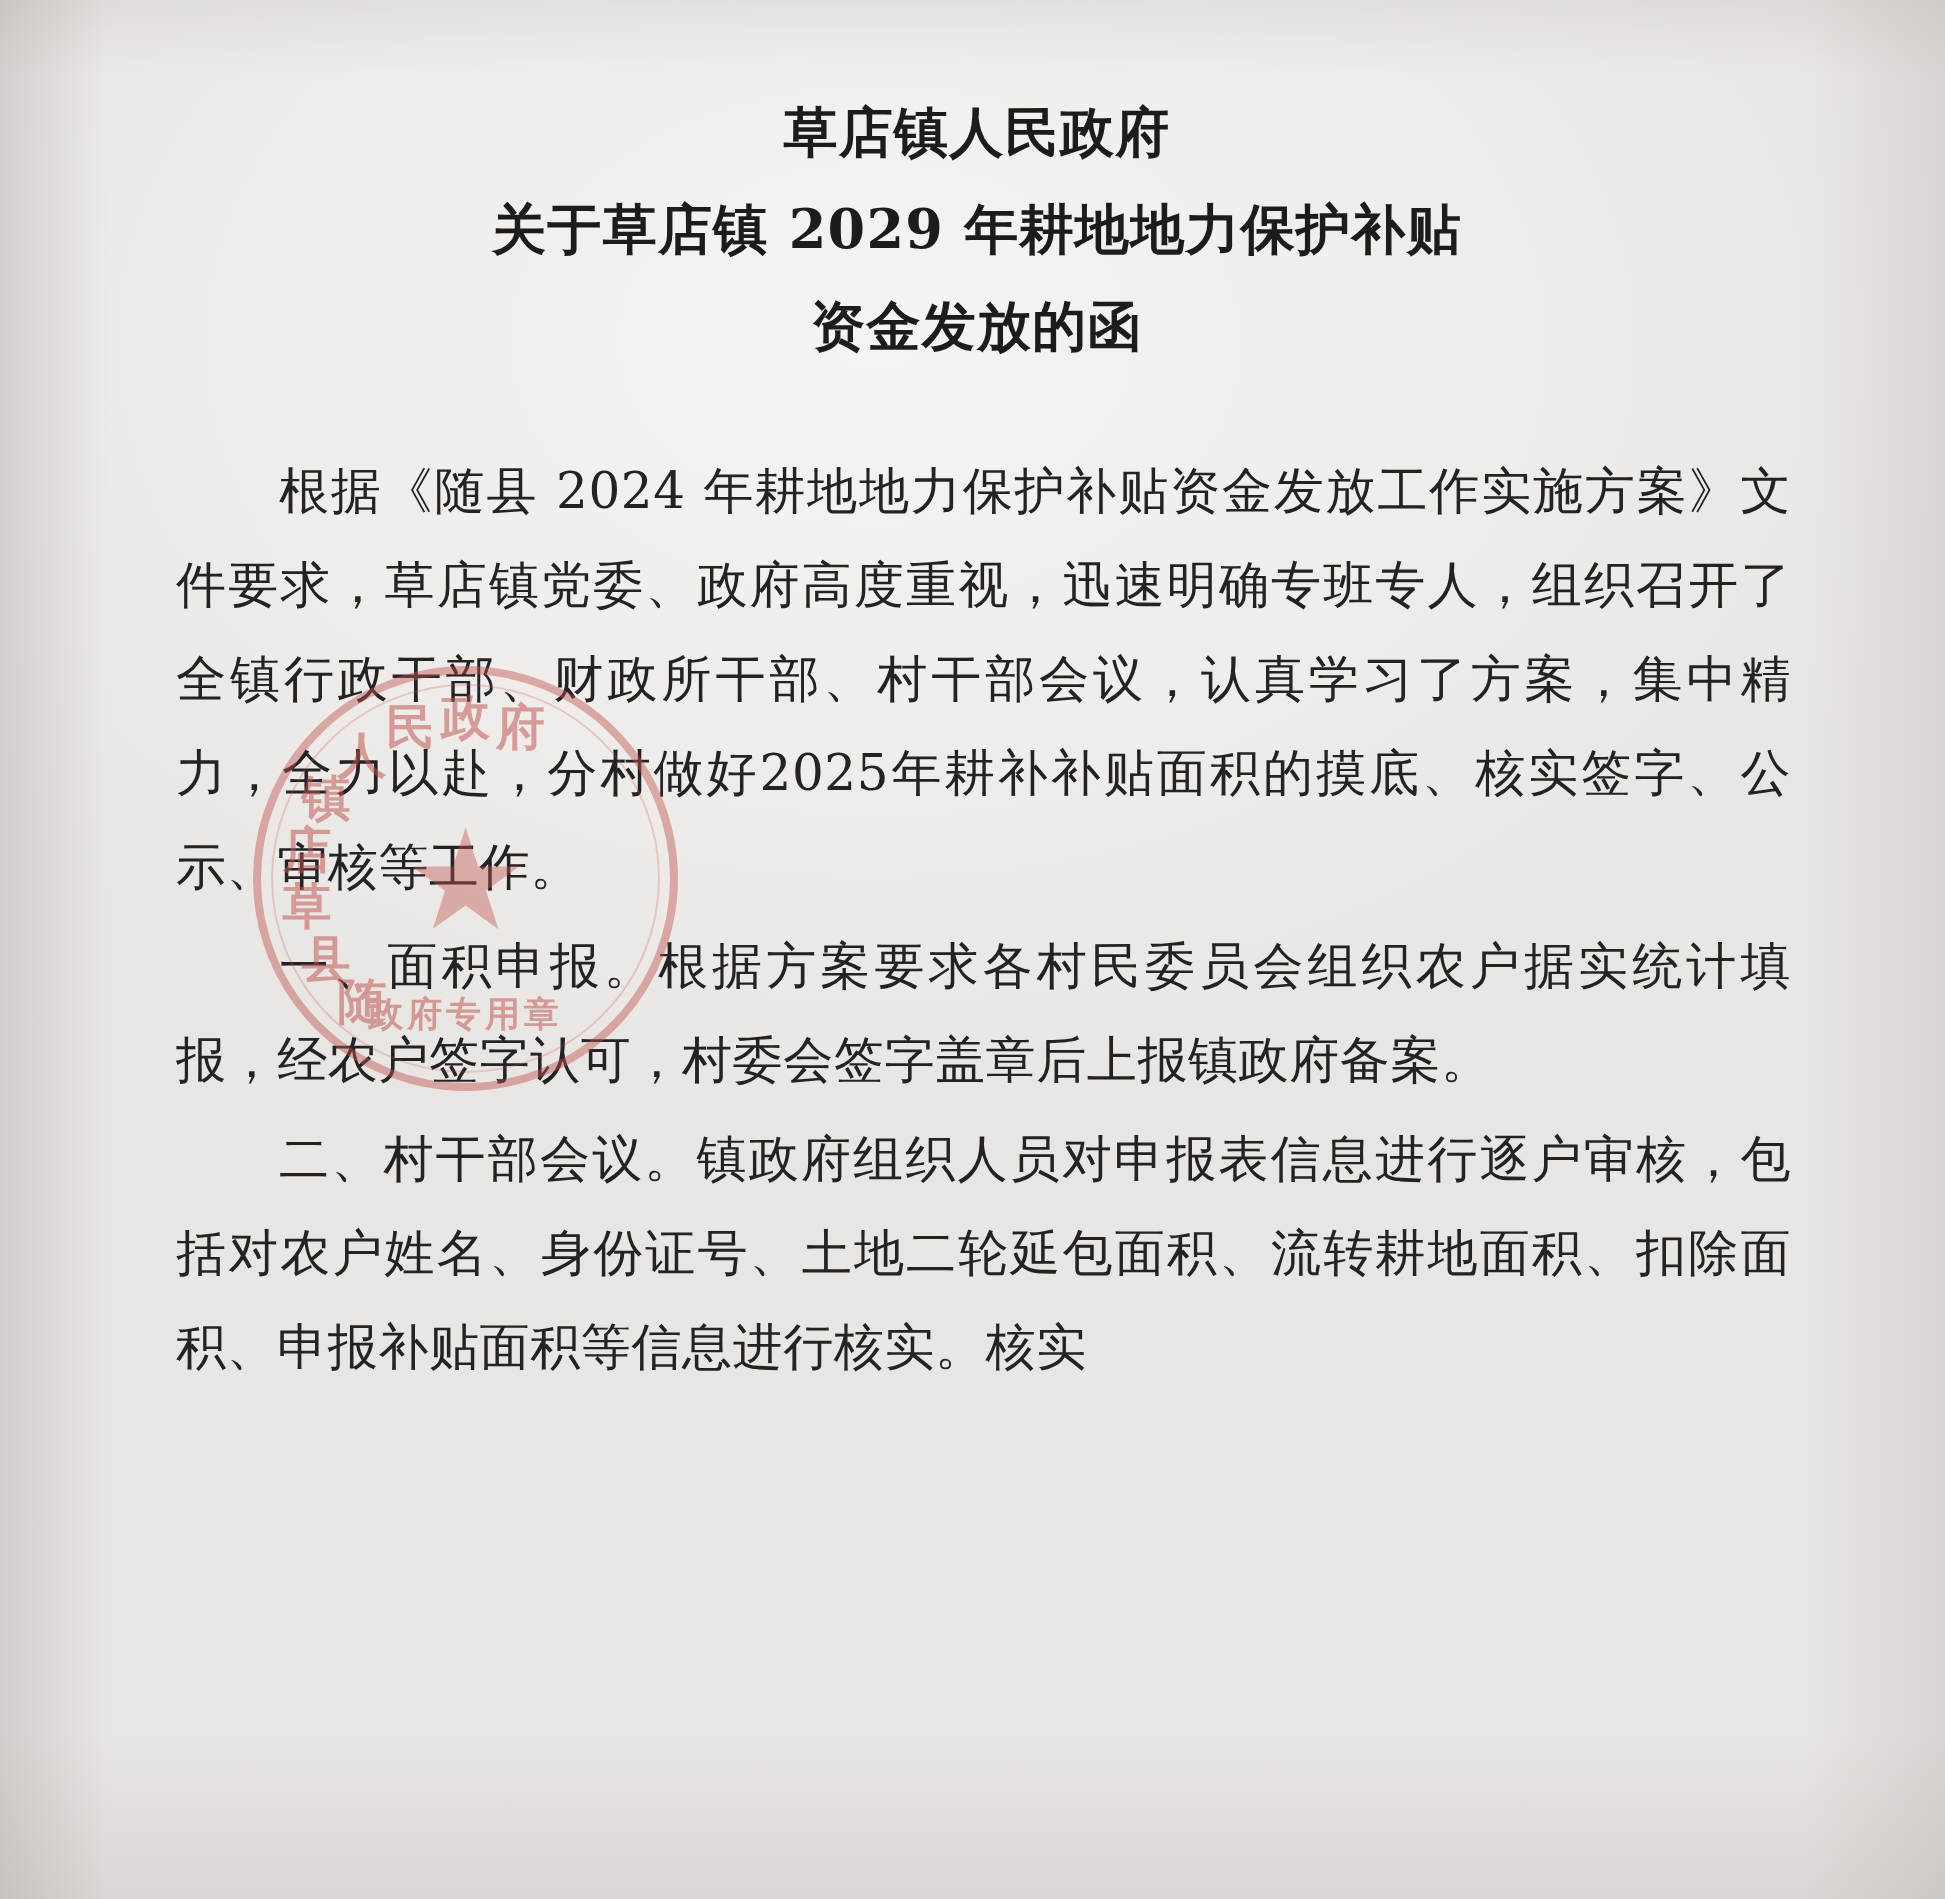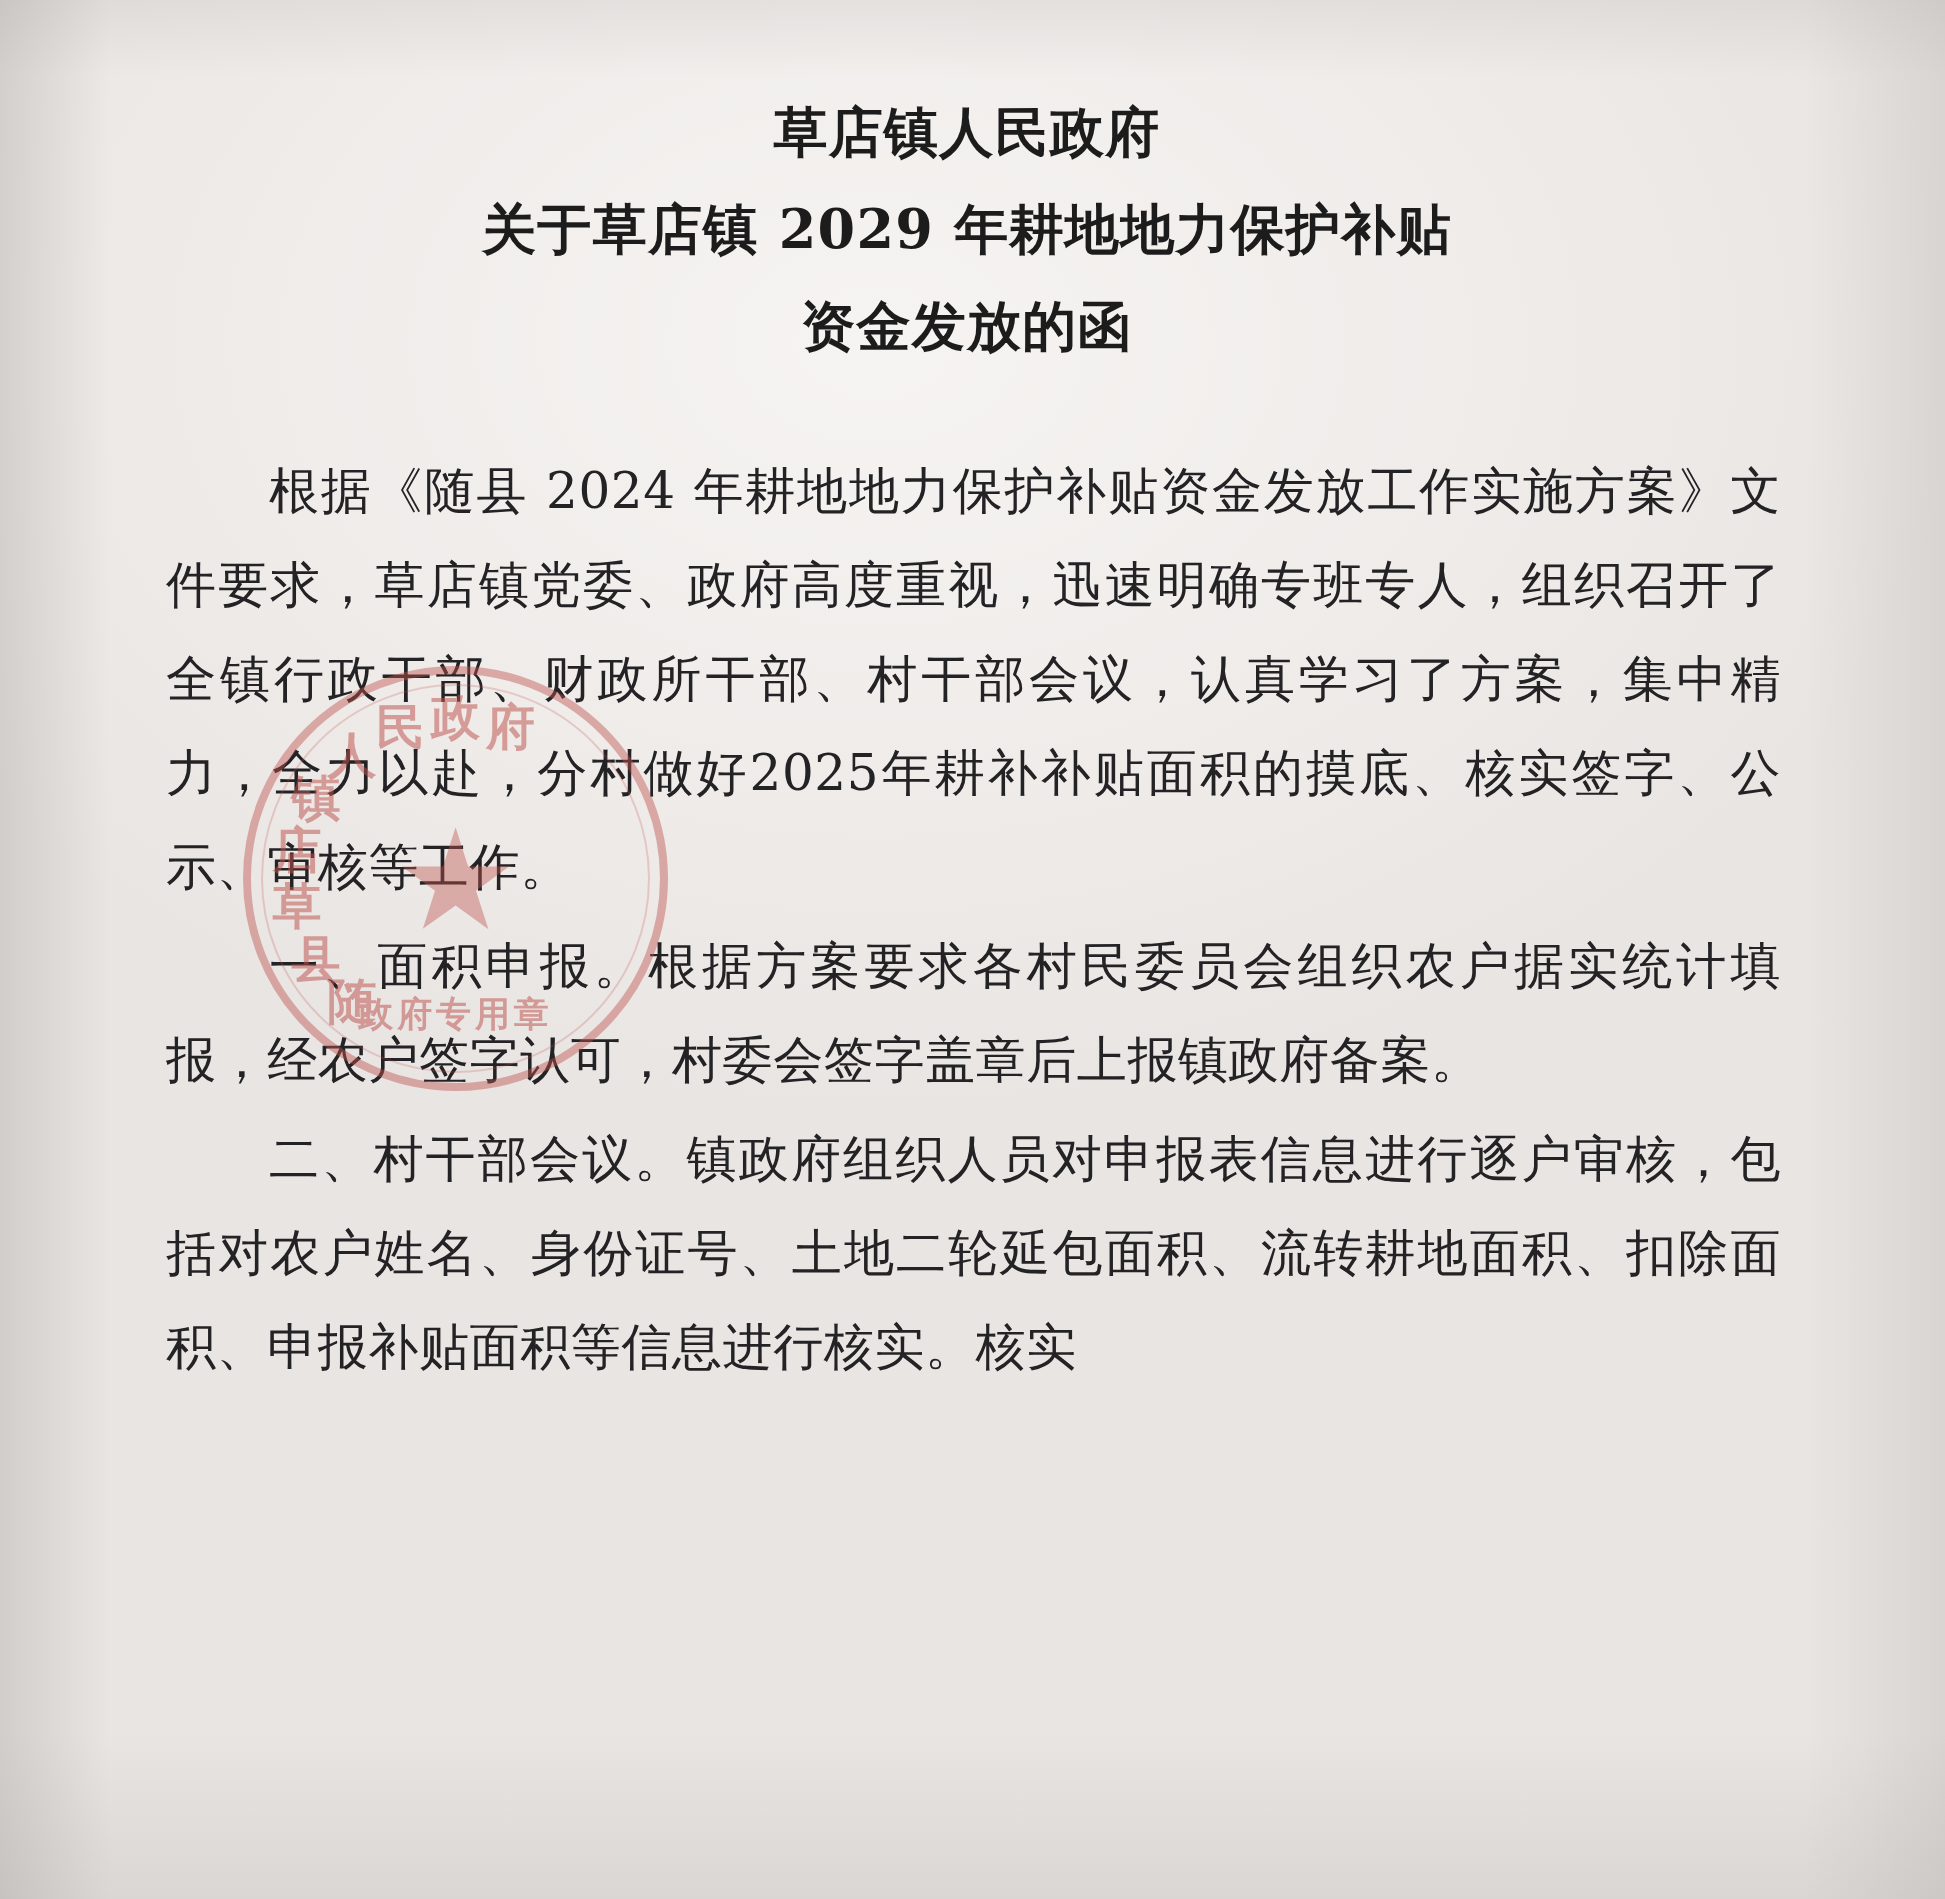"草店镇人民政府" .page { left: 2px -> 12px }
